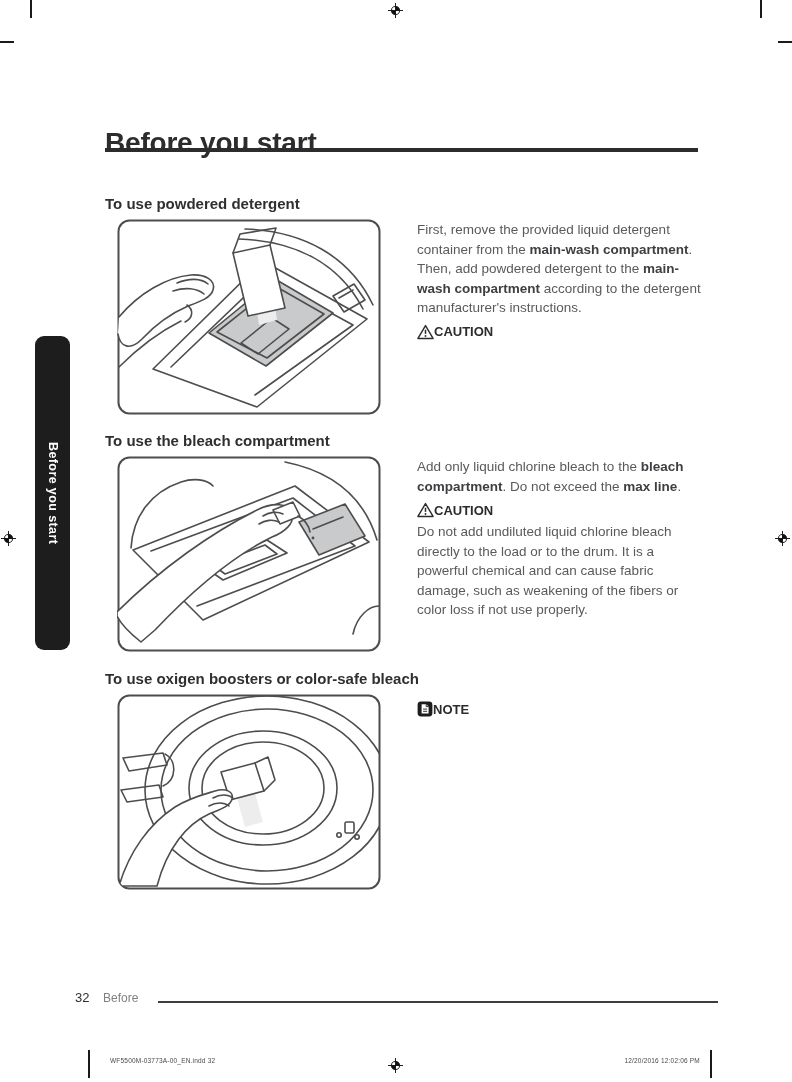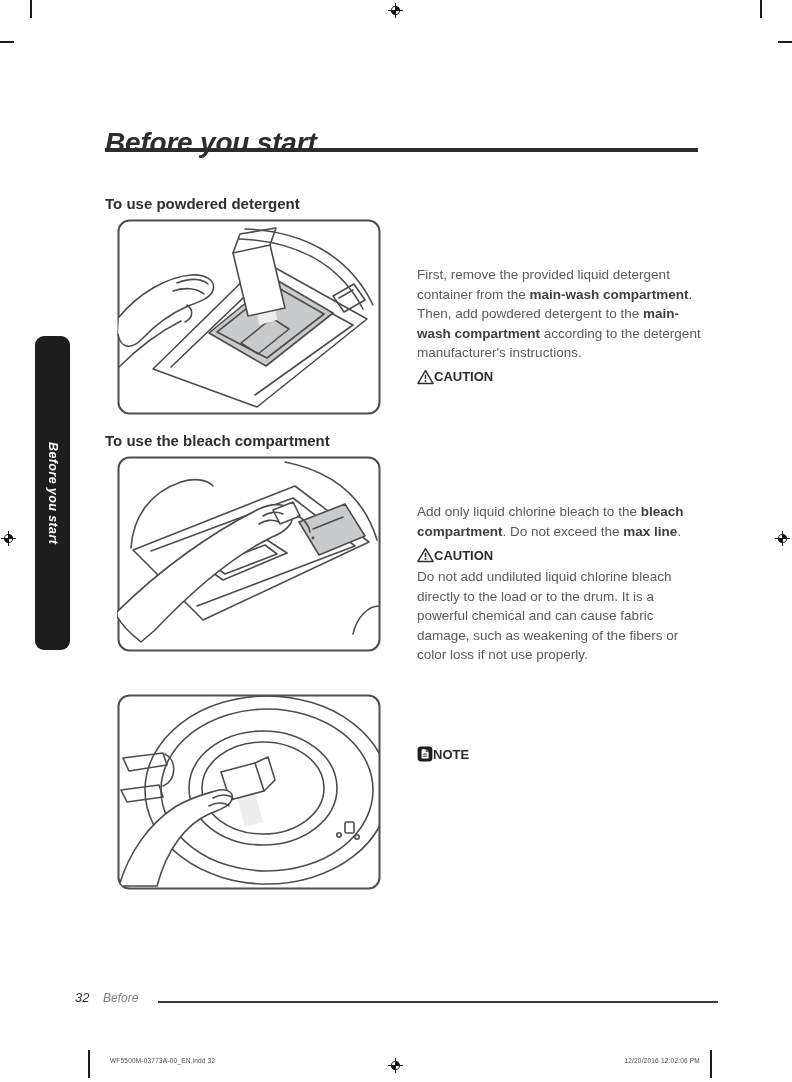"Before you start" .abs { font-style: italic -> none }
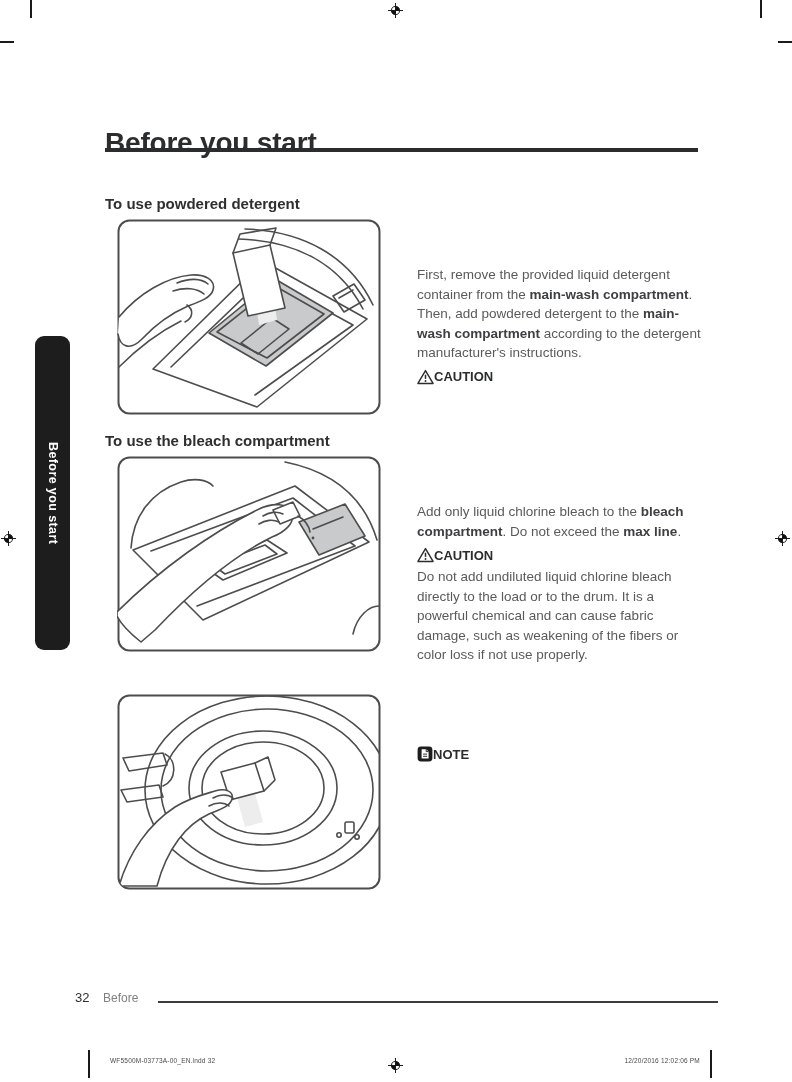"First, remove the provided liquid" .col-text { margin-top: 45px -> none }
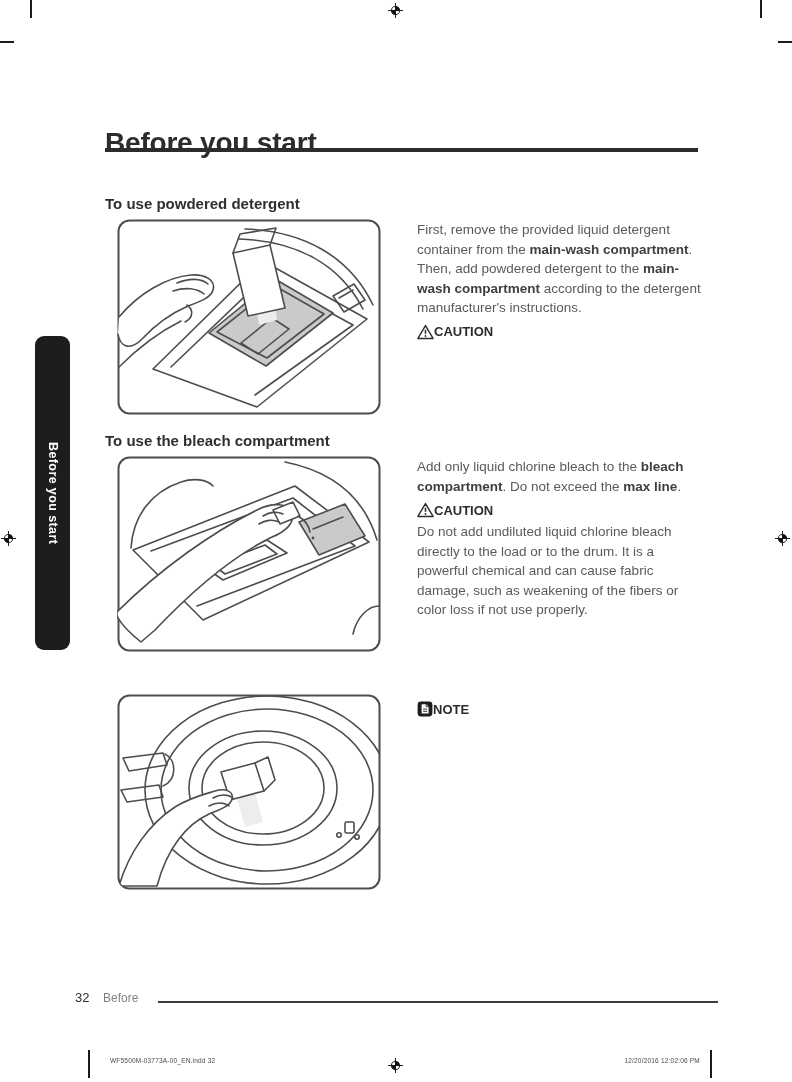"To use oxigen boosters or" h2.sec-heading { html: none -> <h2>To use oxigen boosters or color-safe bleach</h2> }
